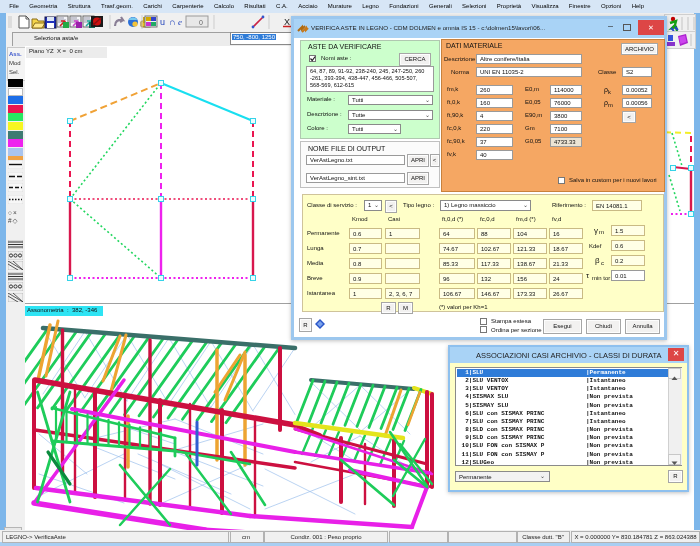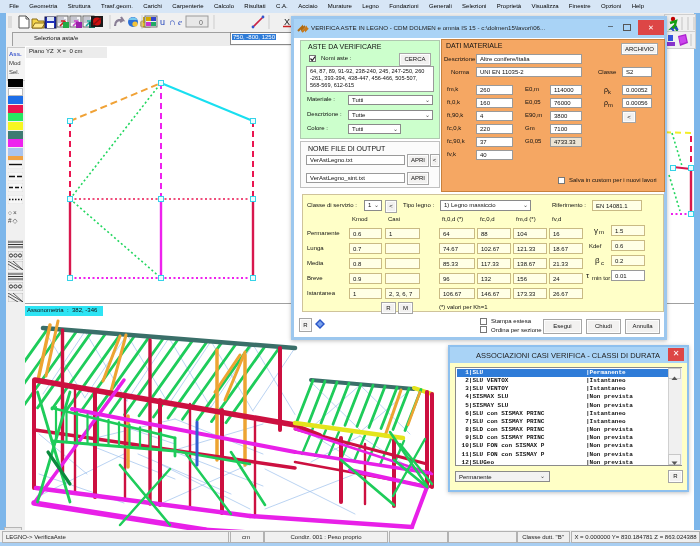"ASSOCIAZIONI CASI VERIFICA - CLASSI" span { text: VERIFICA -> ARCHIVIO }
